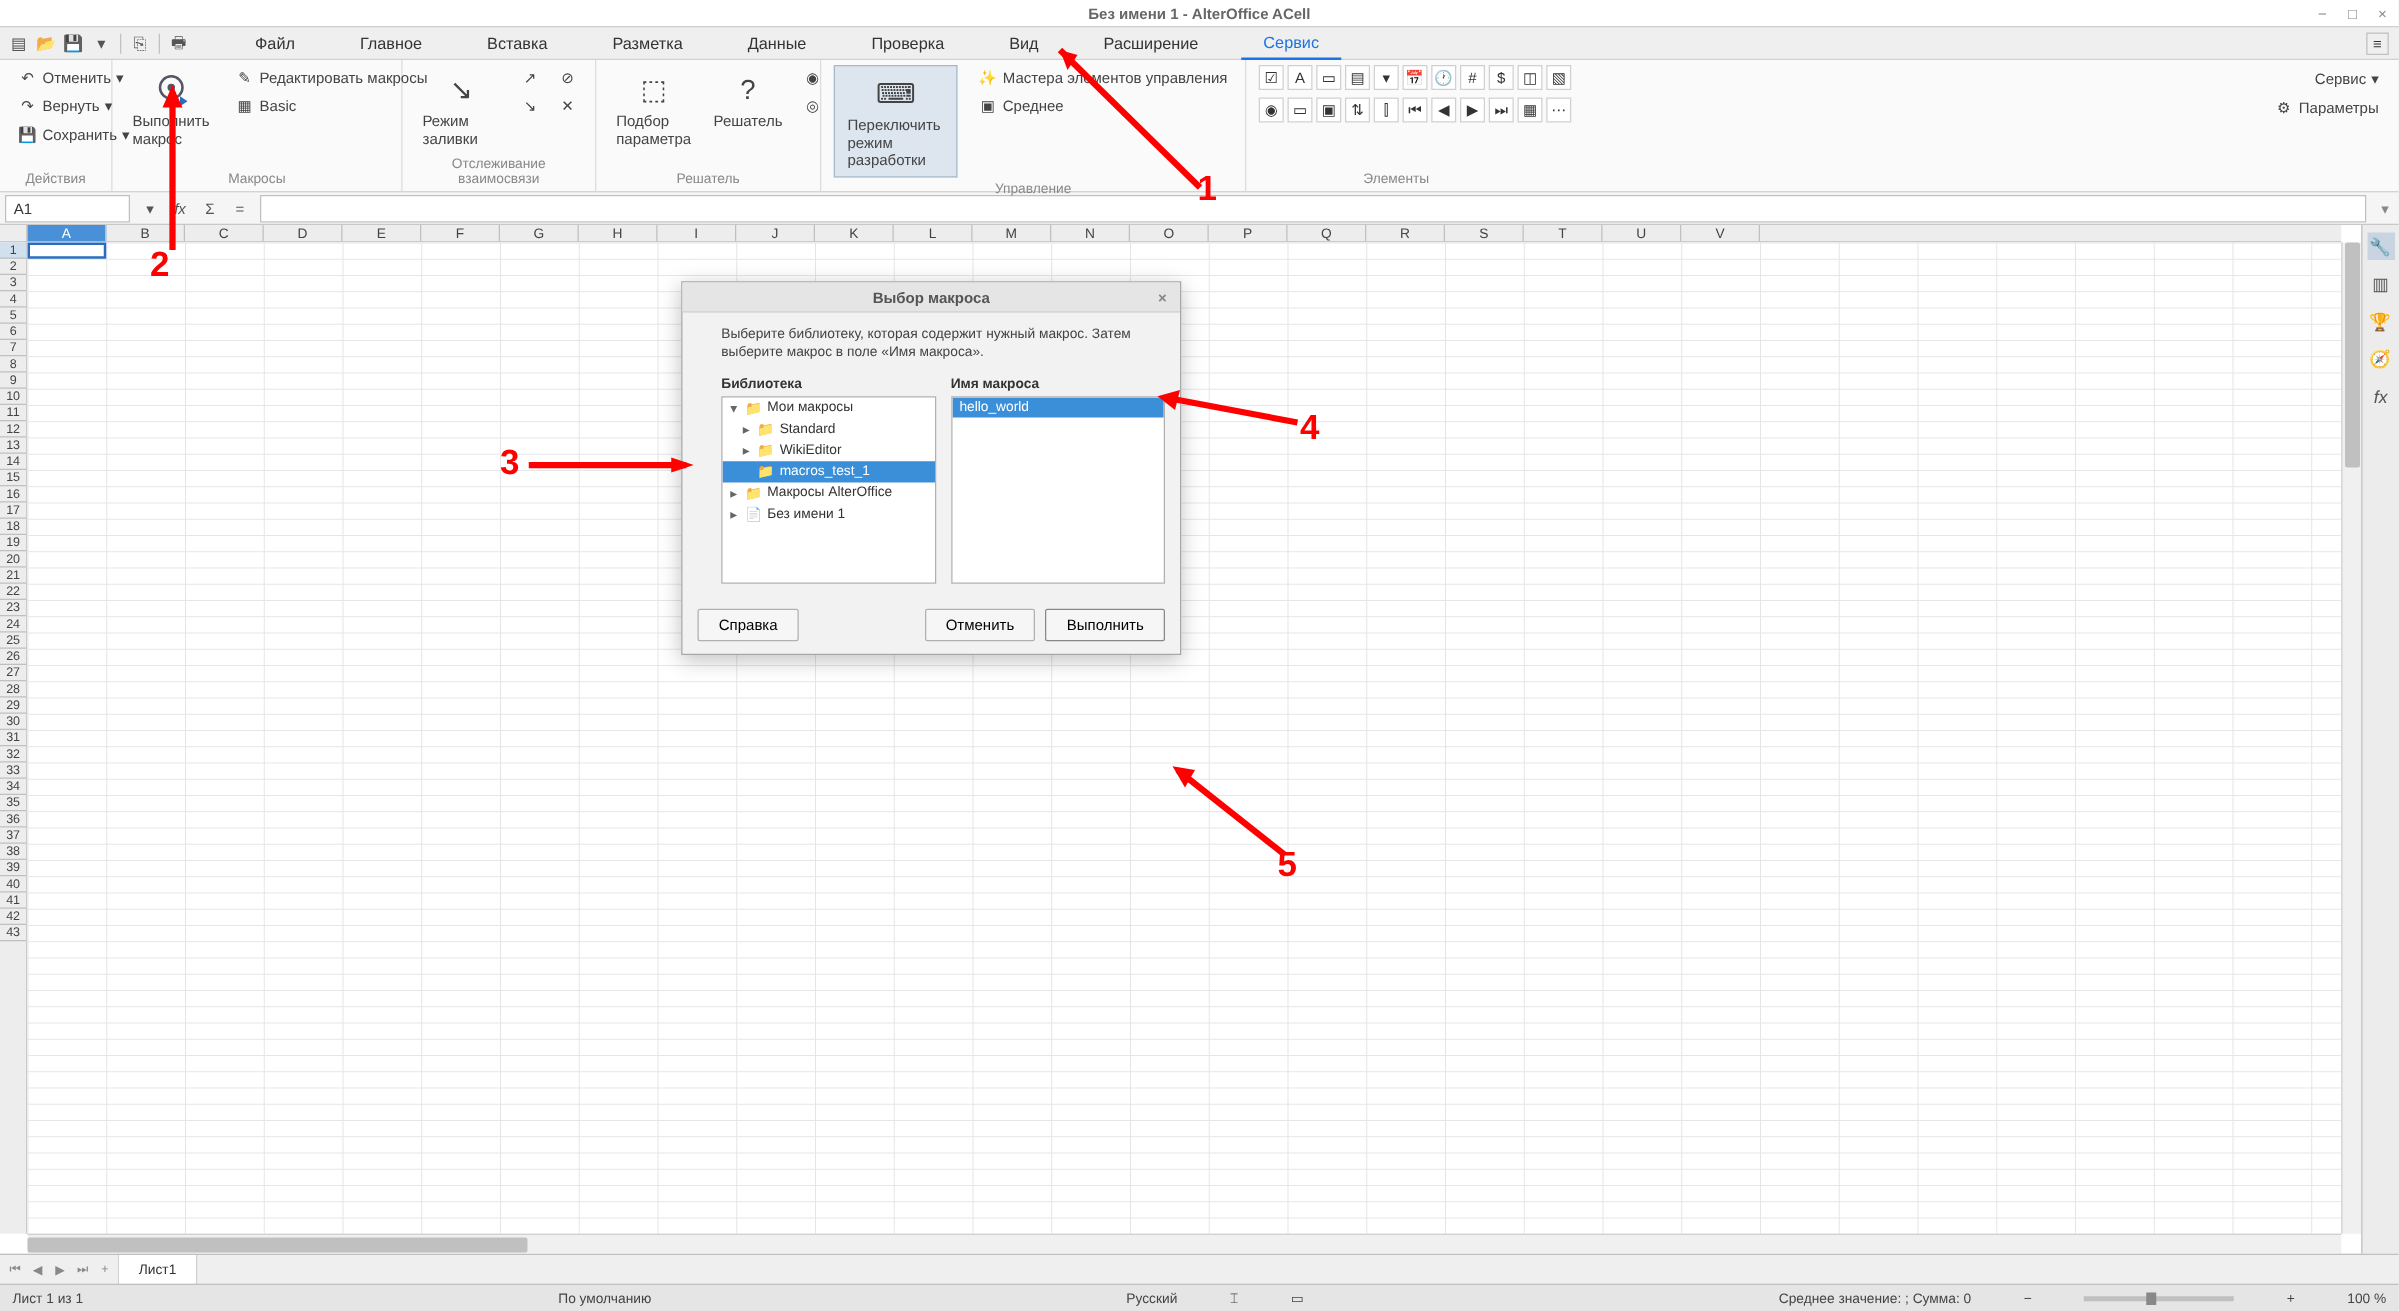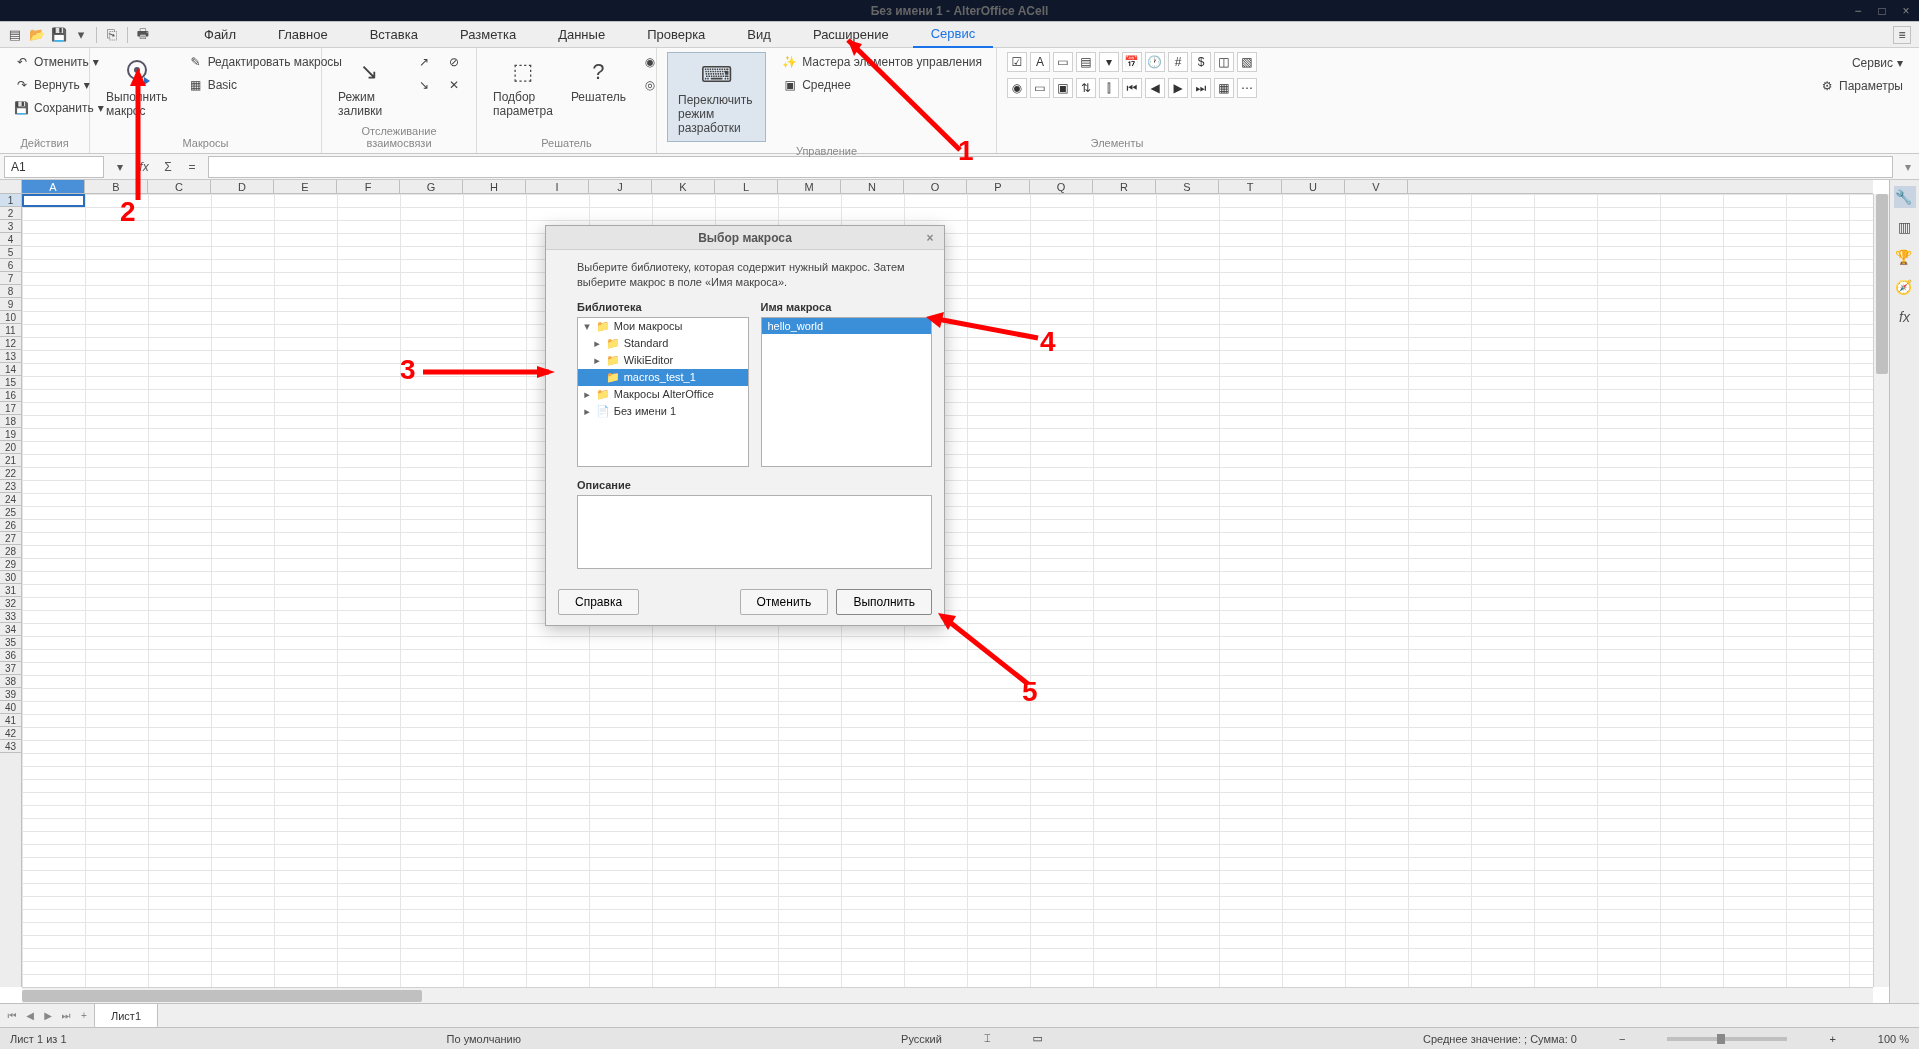"Без имени 1 - AlterOffice" .titlebar { background: #0f172a -> #ffffff }
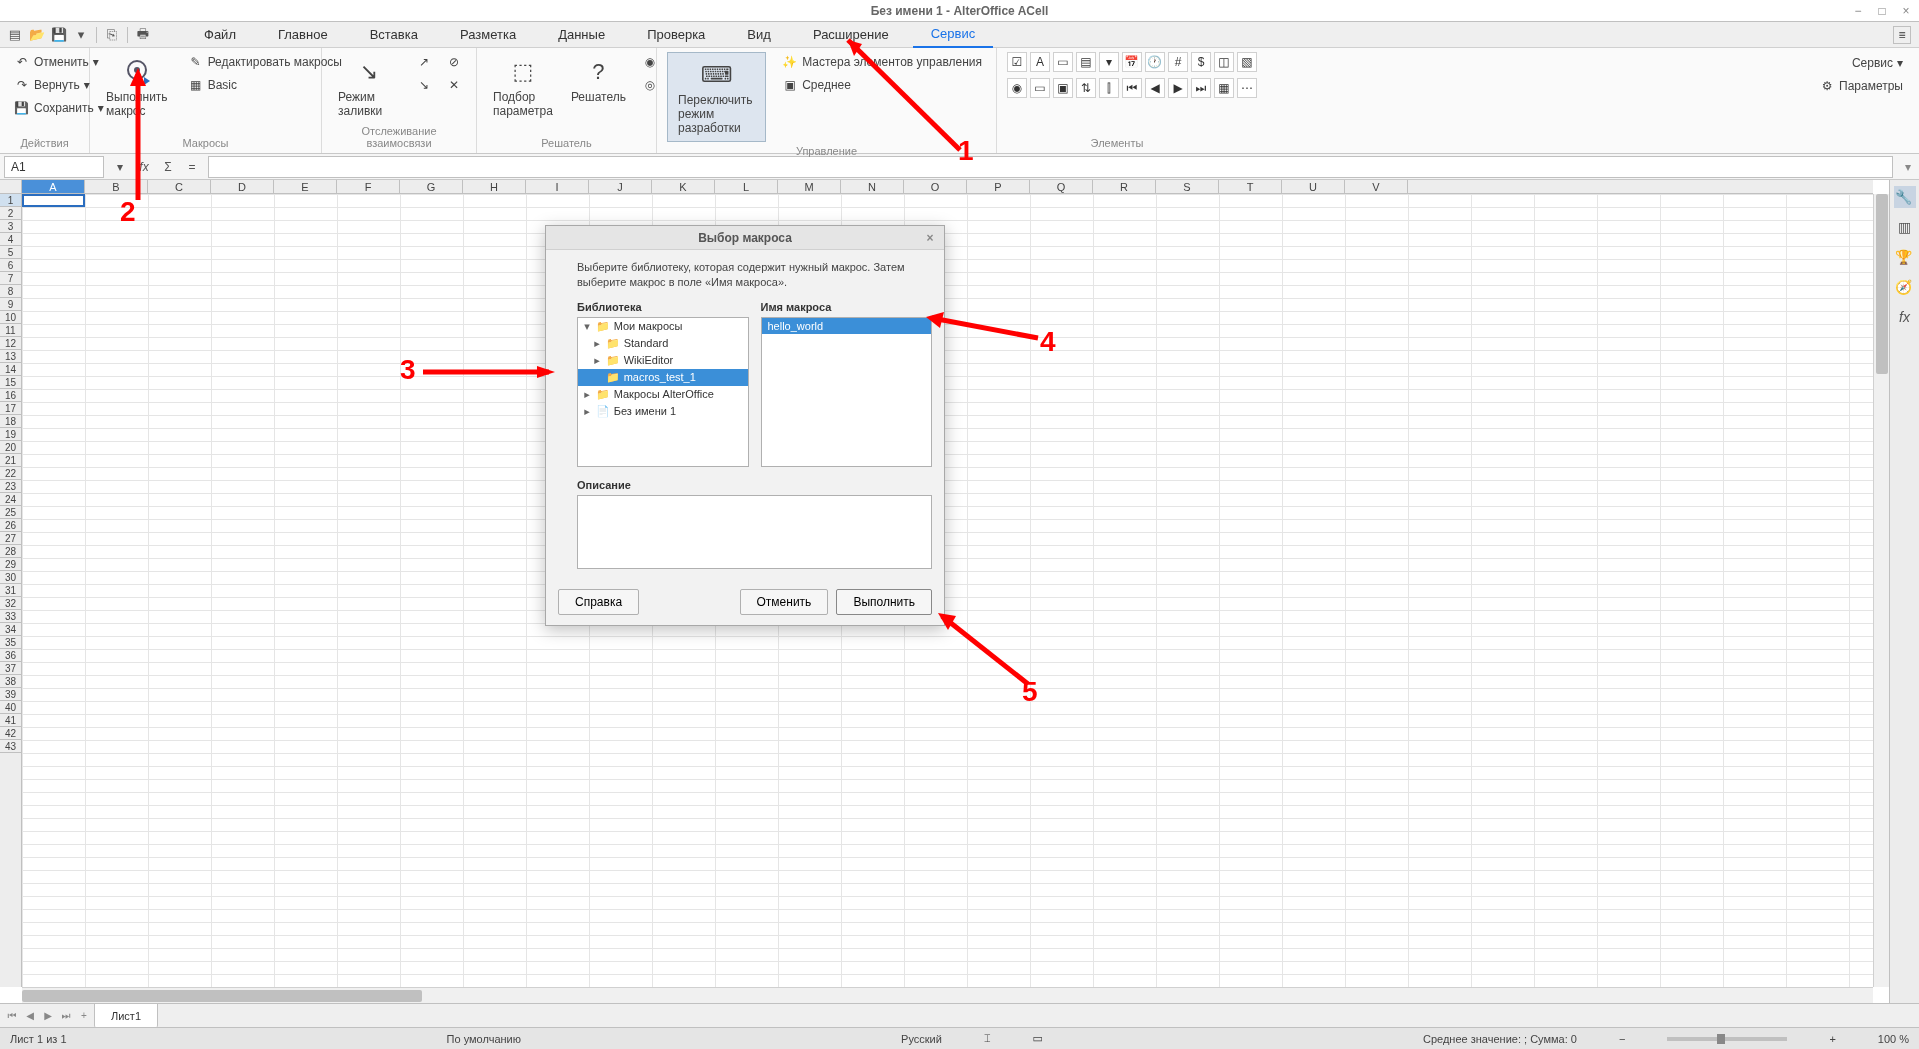"Файл" .menu-bar { gap: 6px -> 16px }
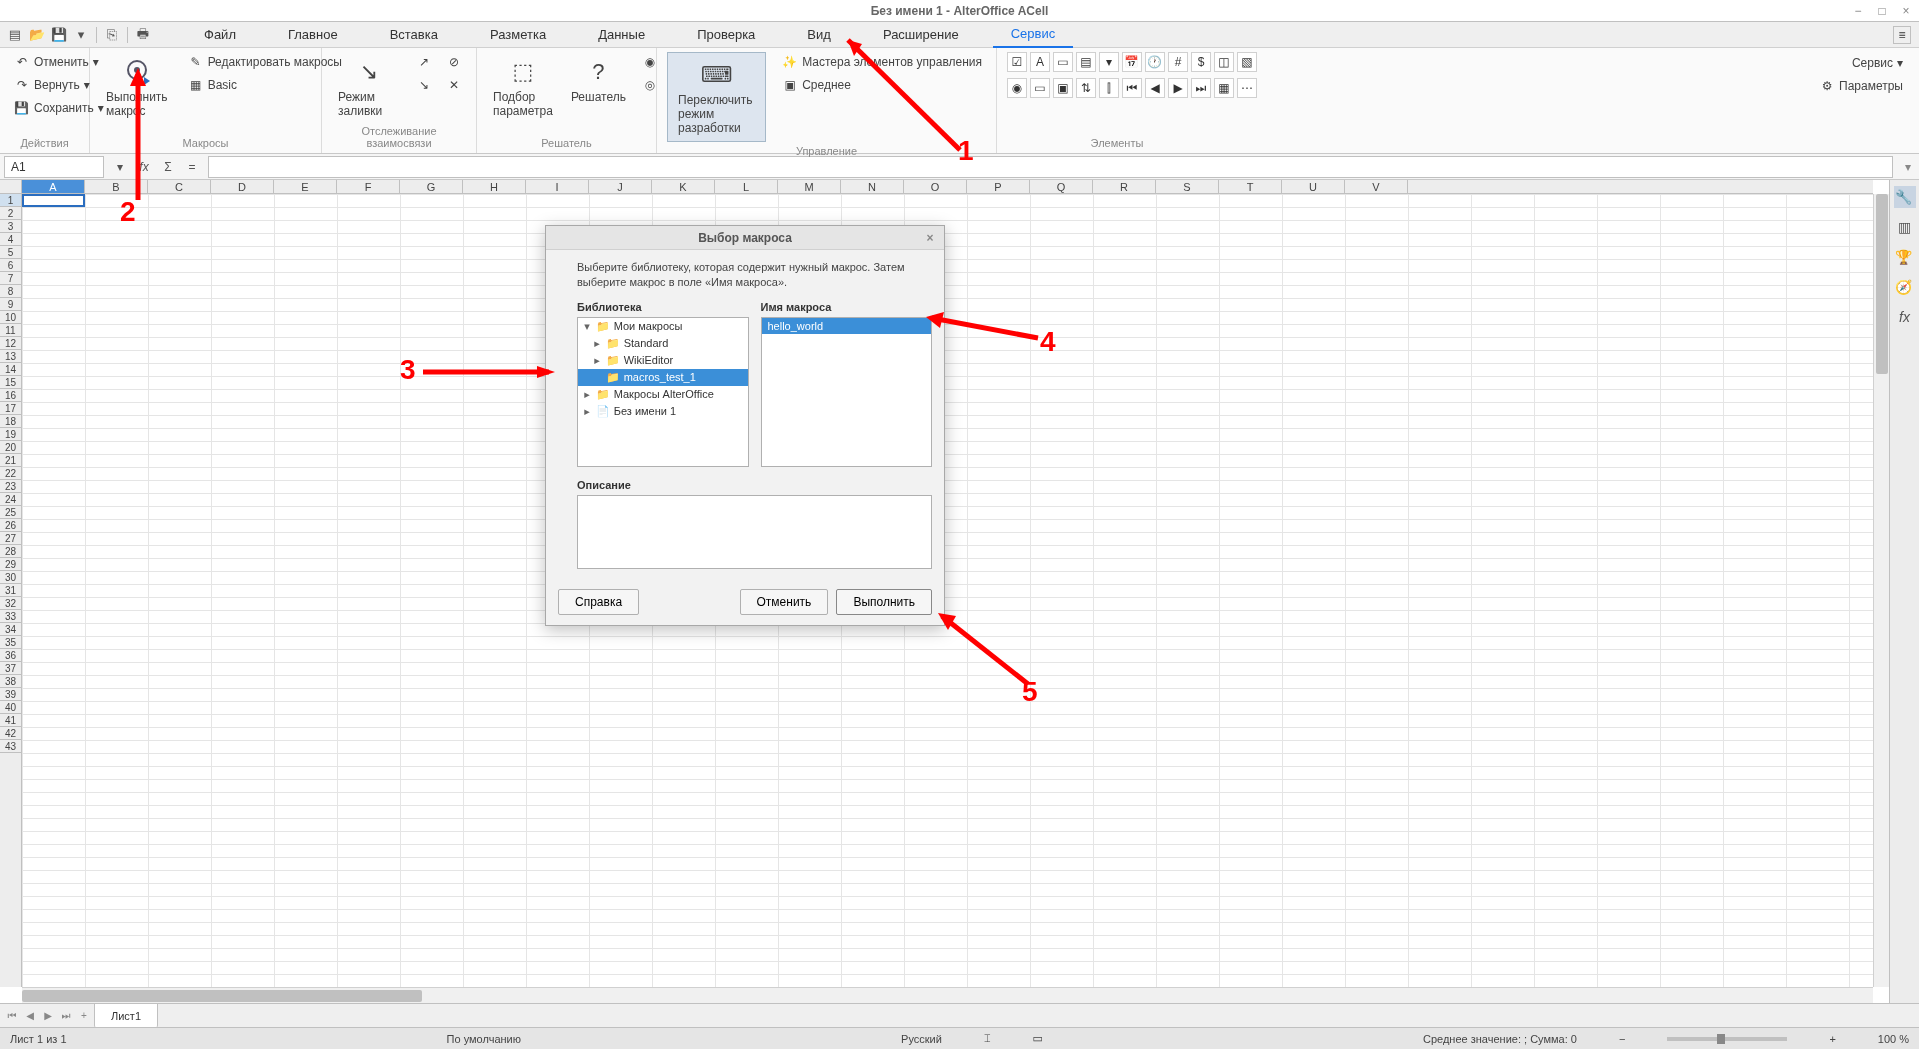"Описание" div { html: <div> <div>Описание</div> <div></div> </div> -> none }
